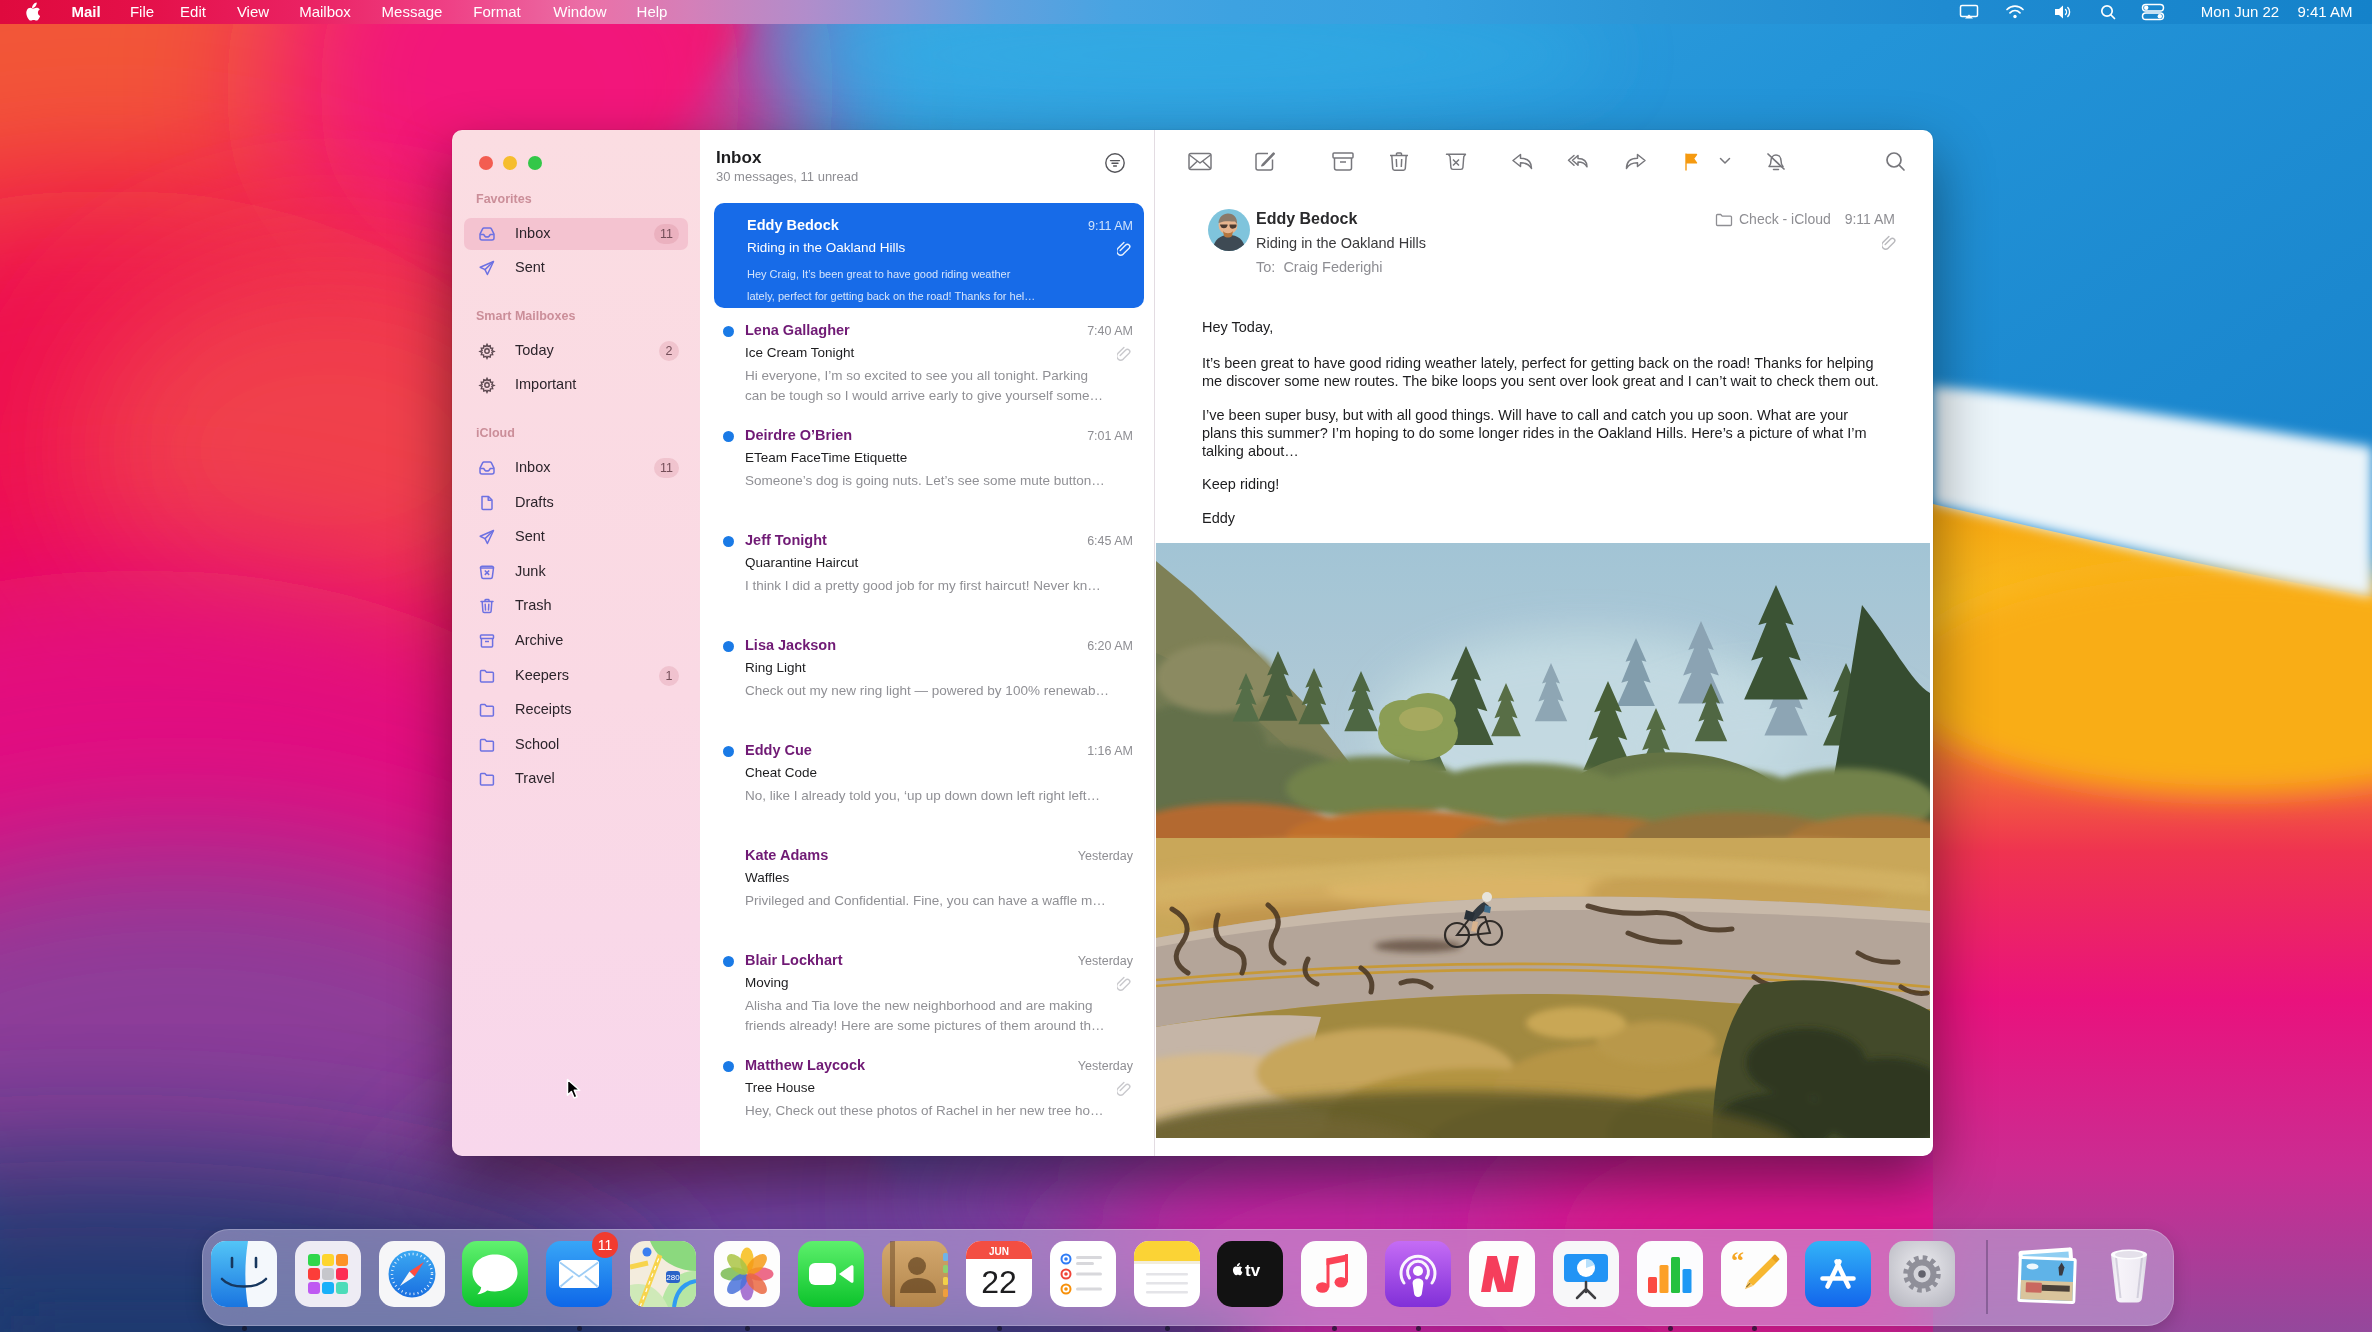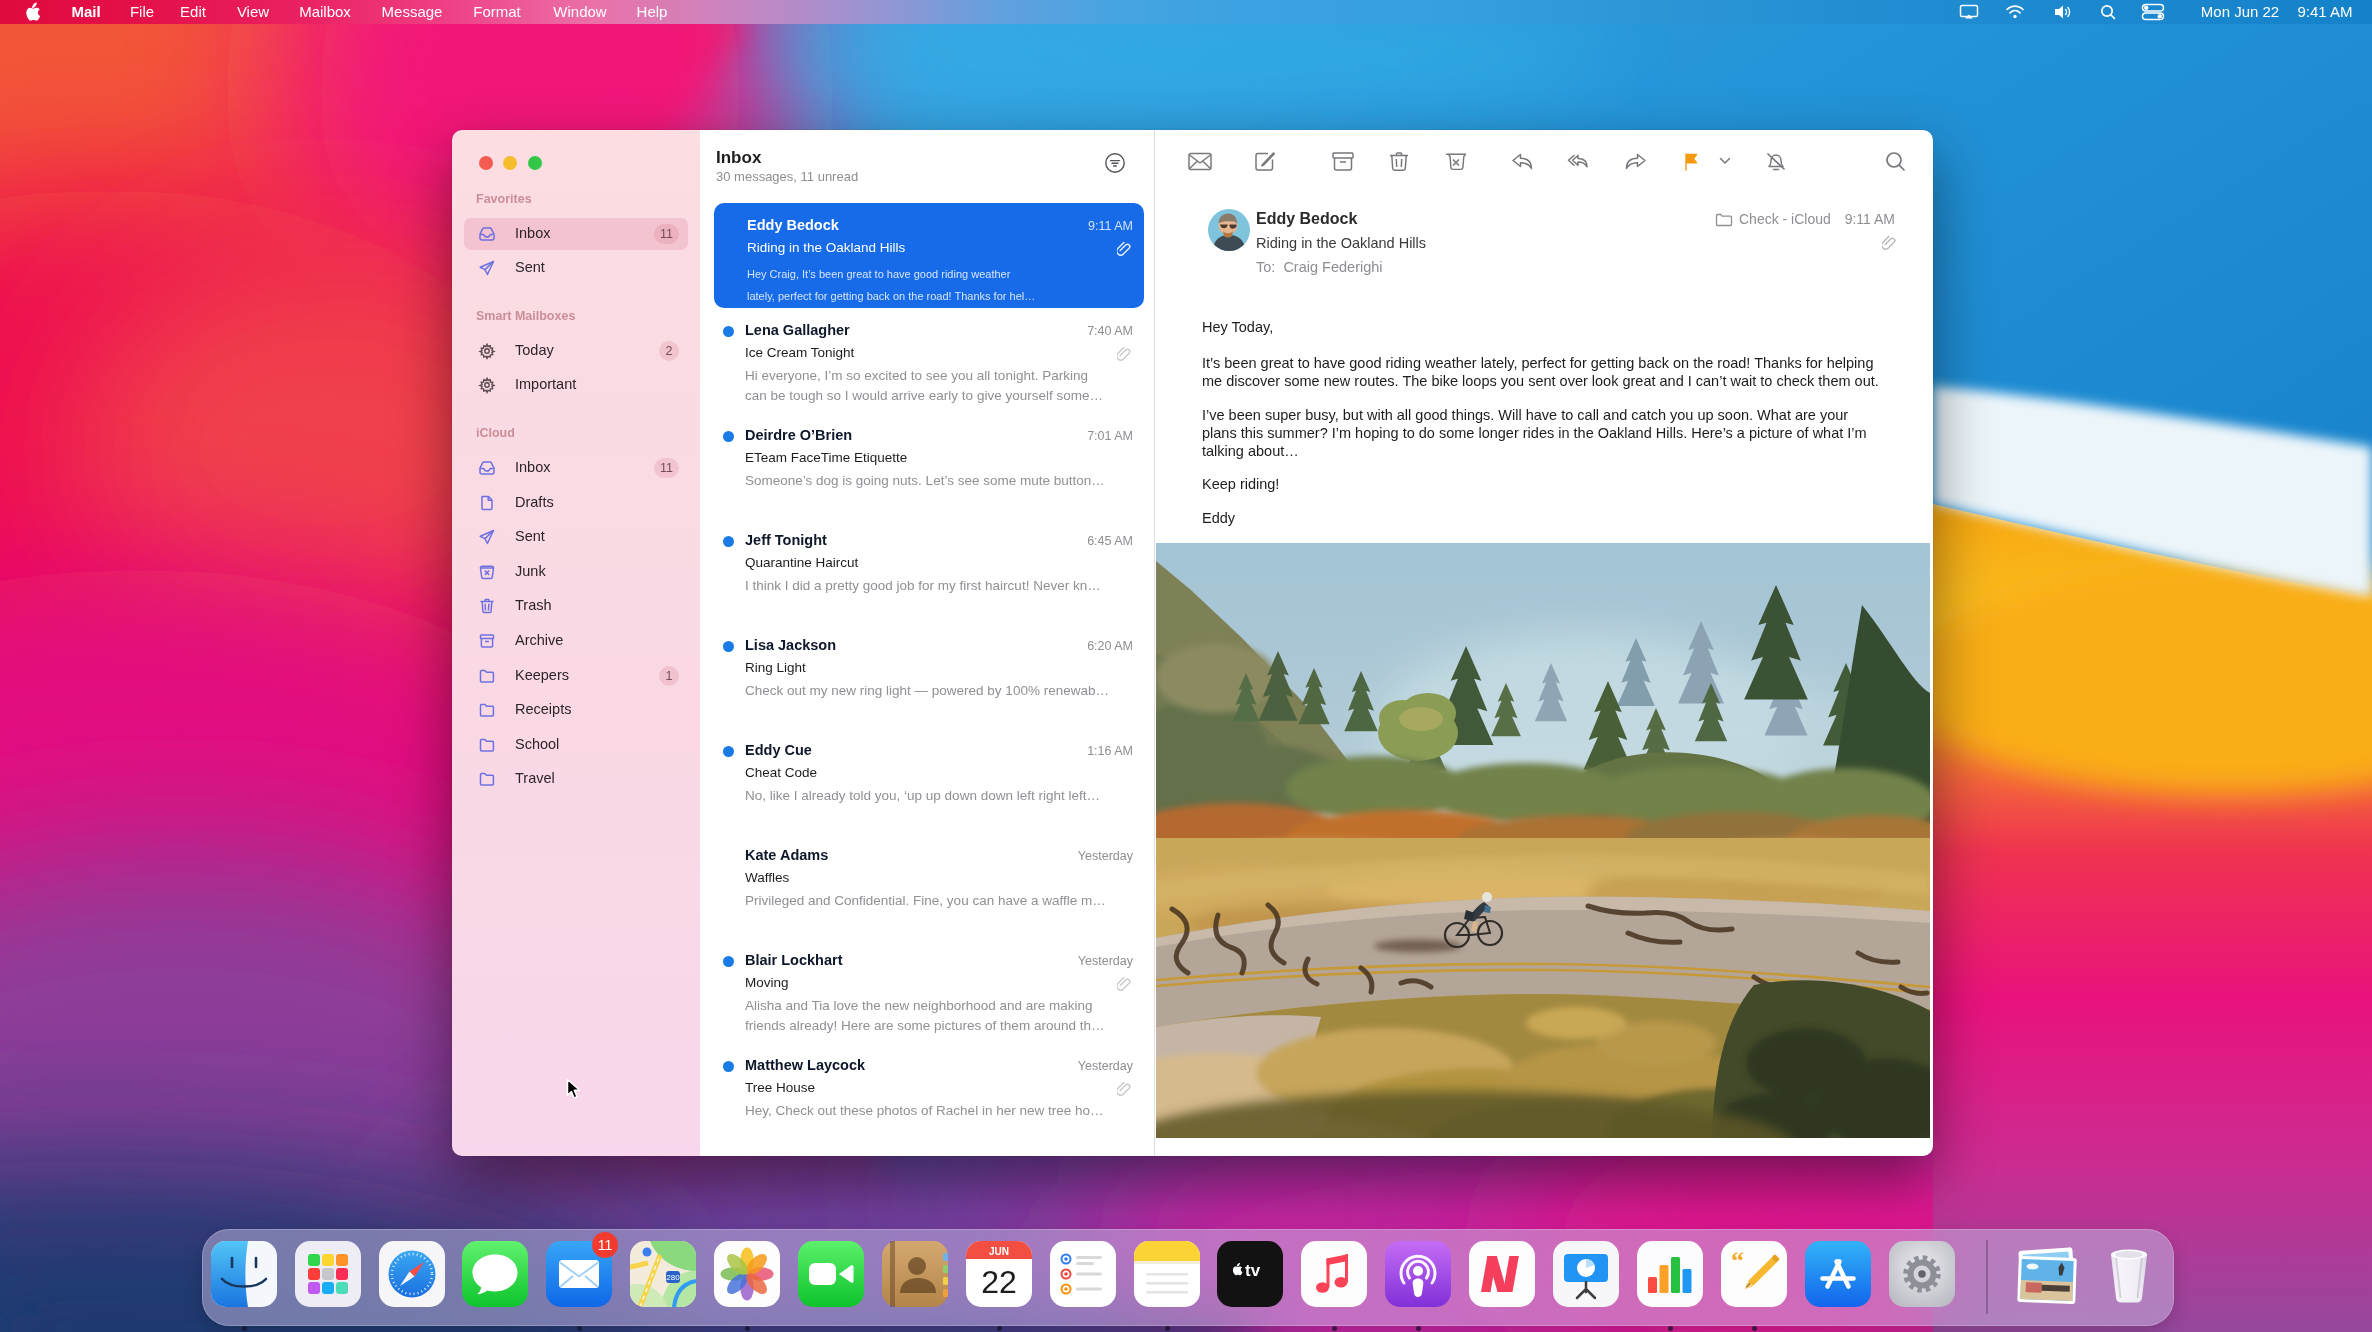"Lena Gallagher" .lname { color: #0f172a -> #701a75 }
